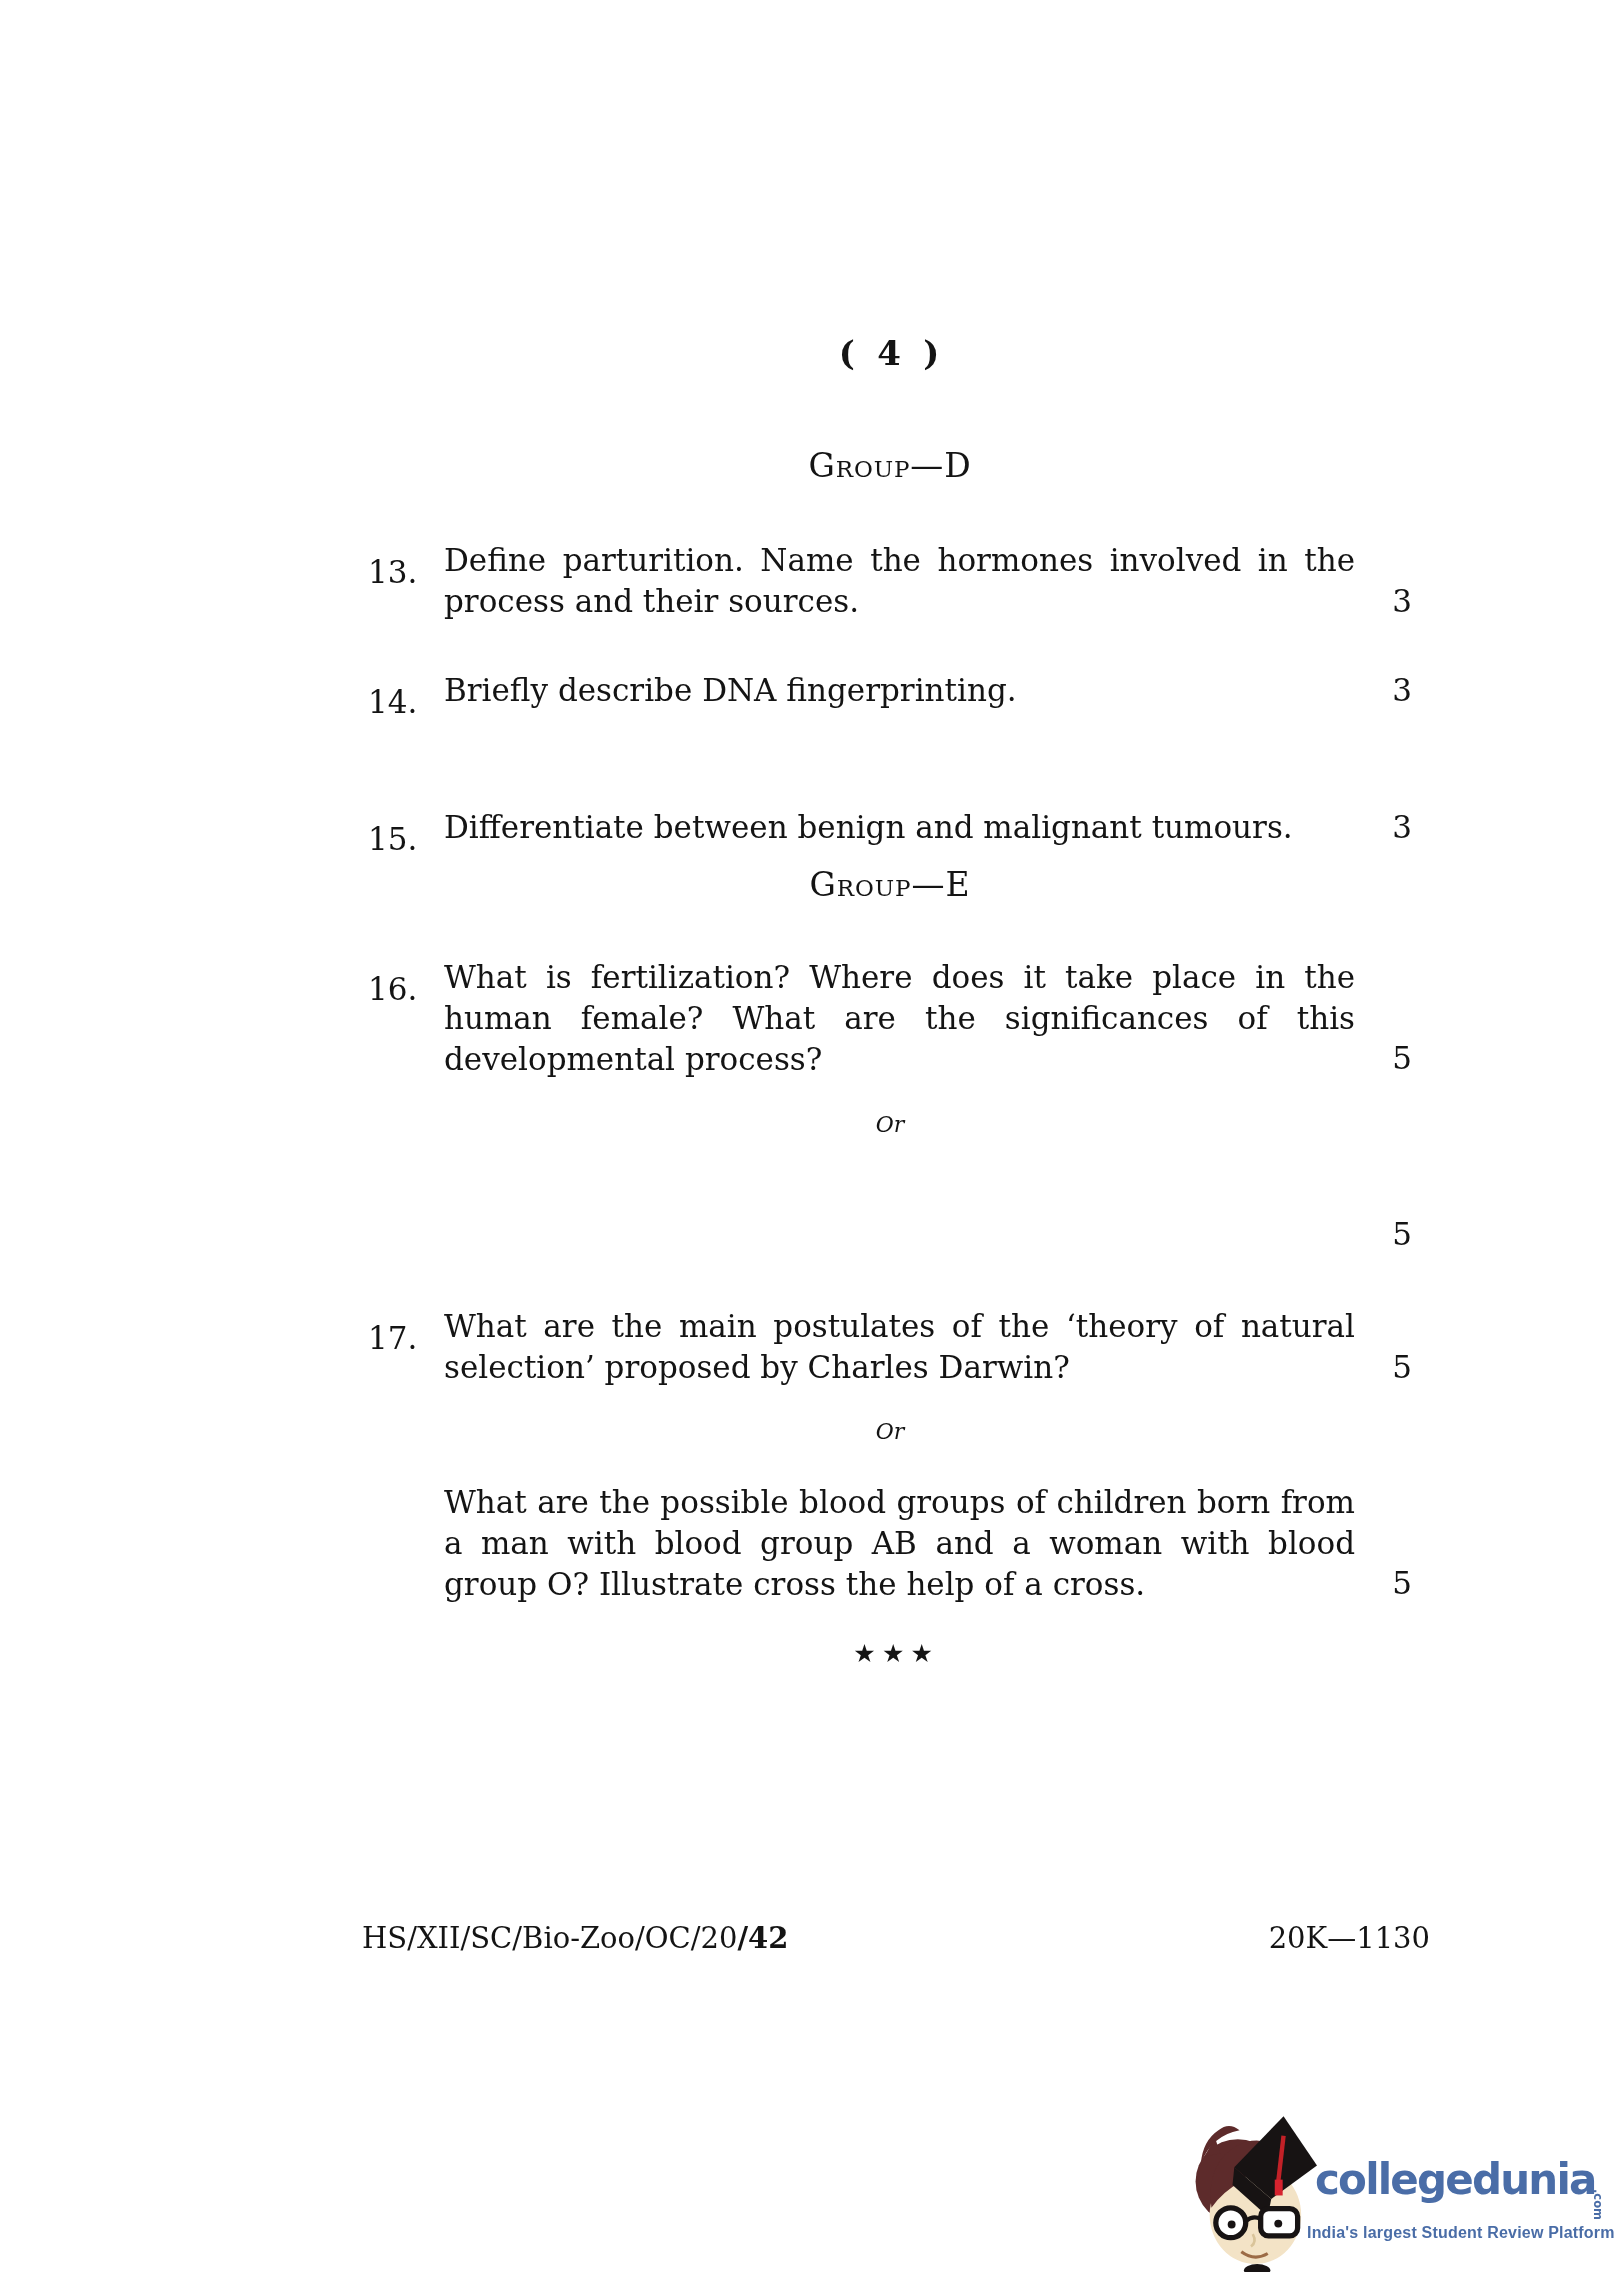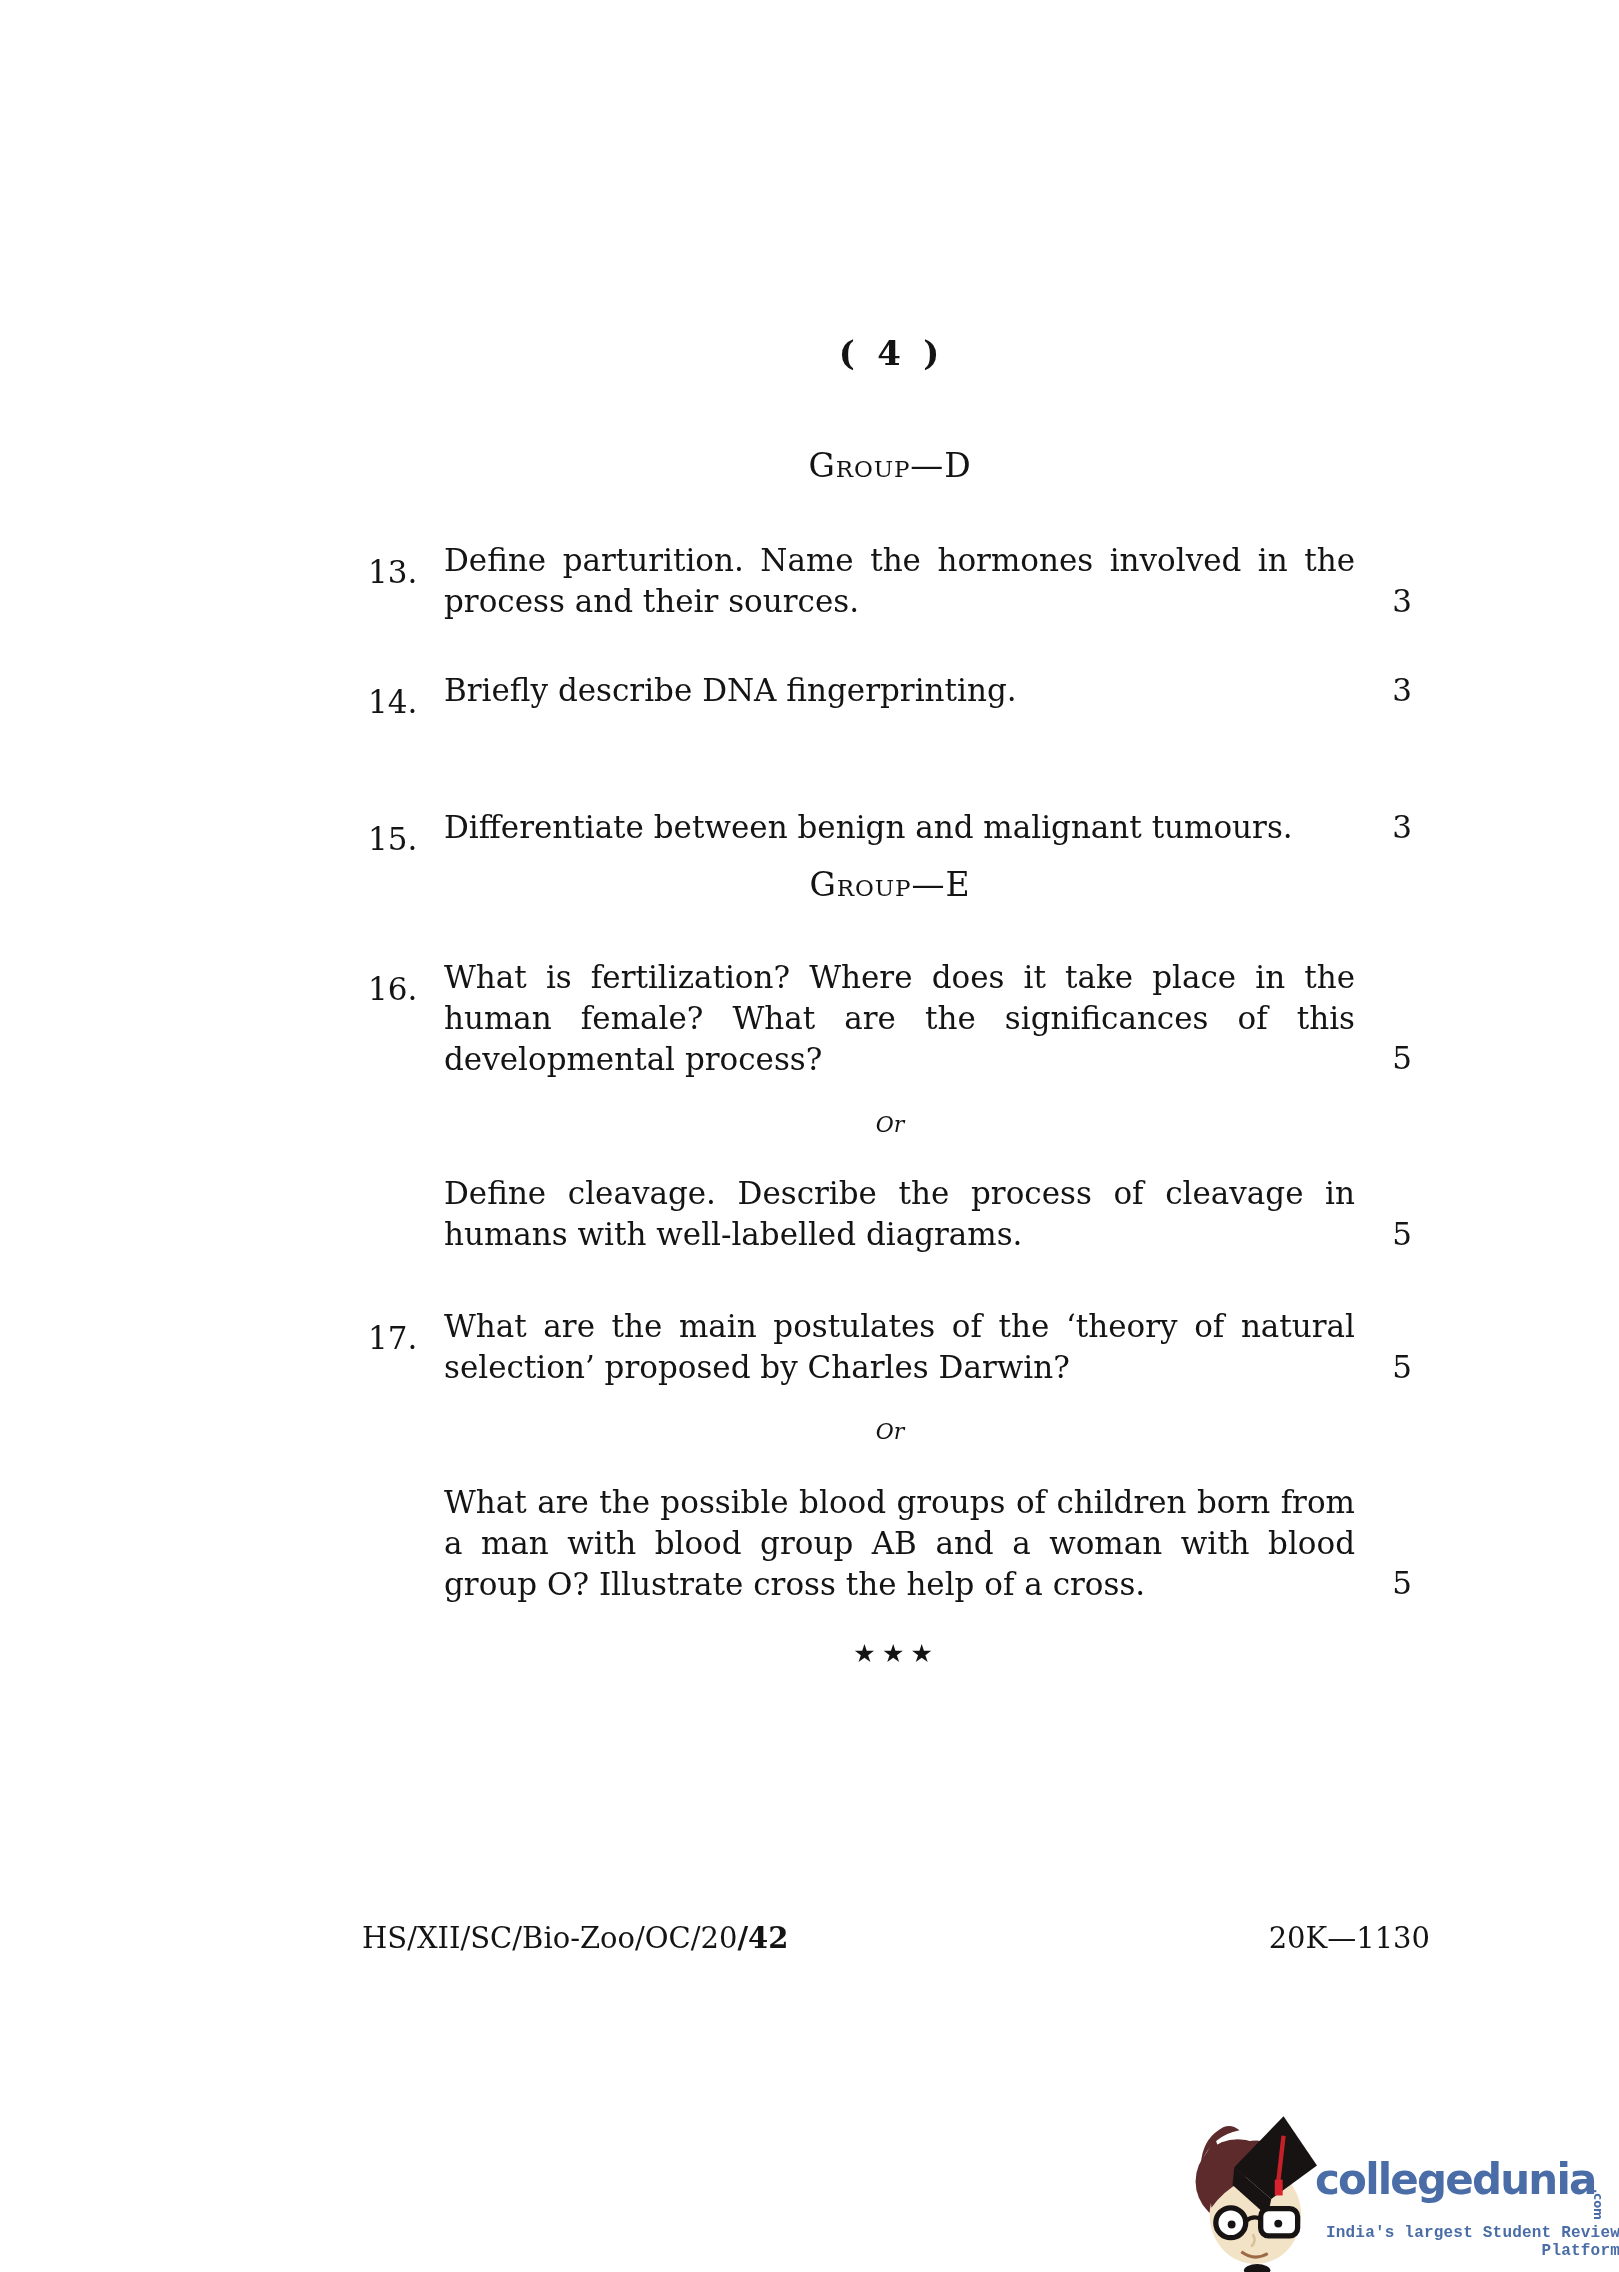"Define cleavage. Describe the process" div.qtext { html: <div> <div>Define cleavage. Describe the process of cleavage in</div> <div>humans with well-labelled diagrams.</div> </div> -> none }
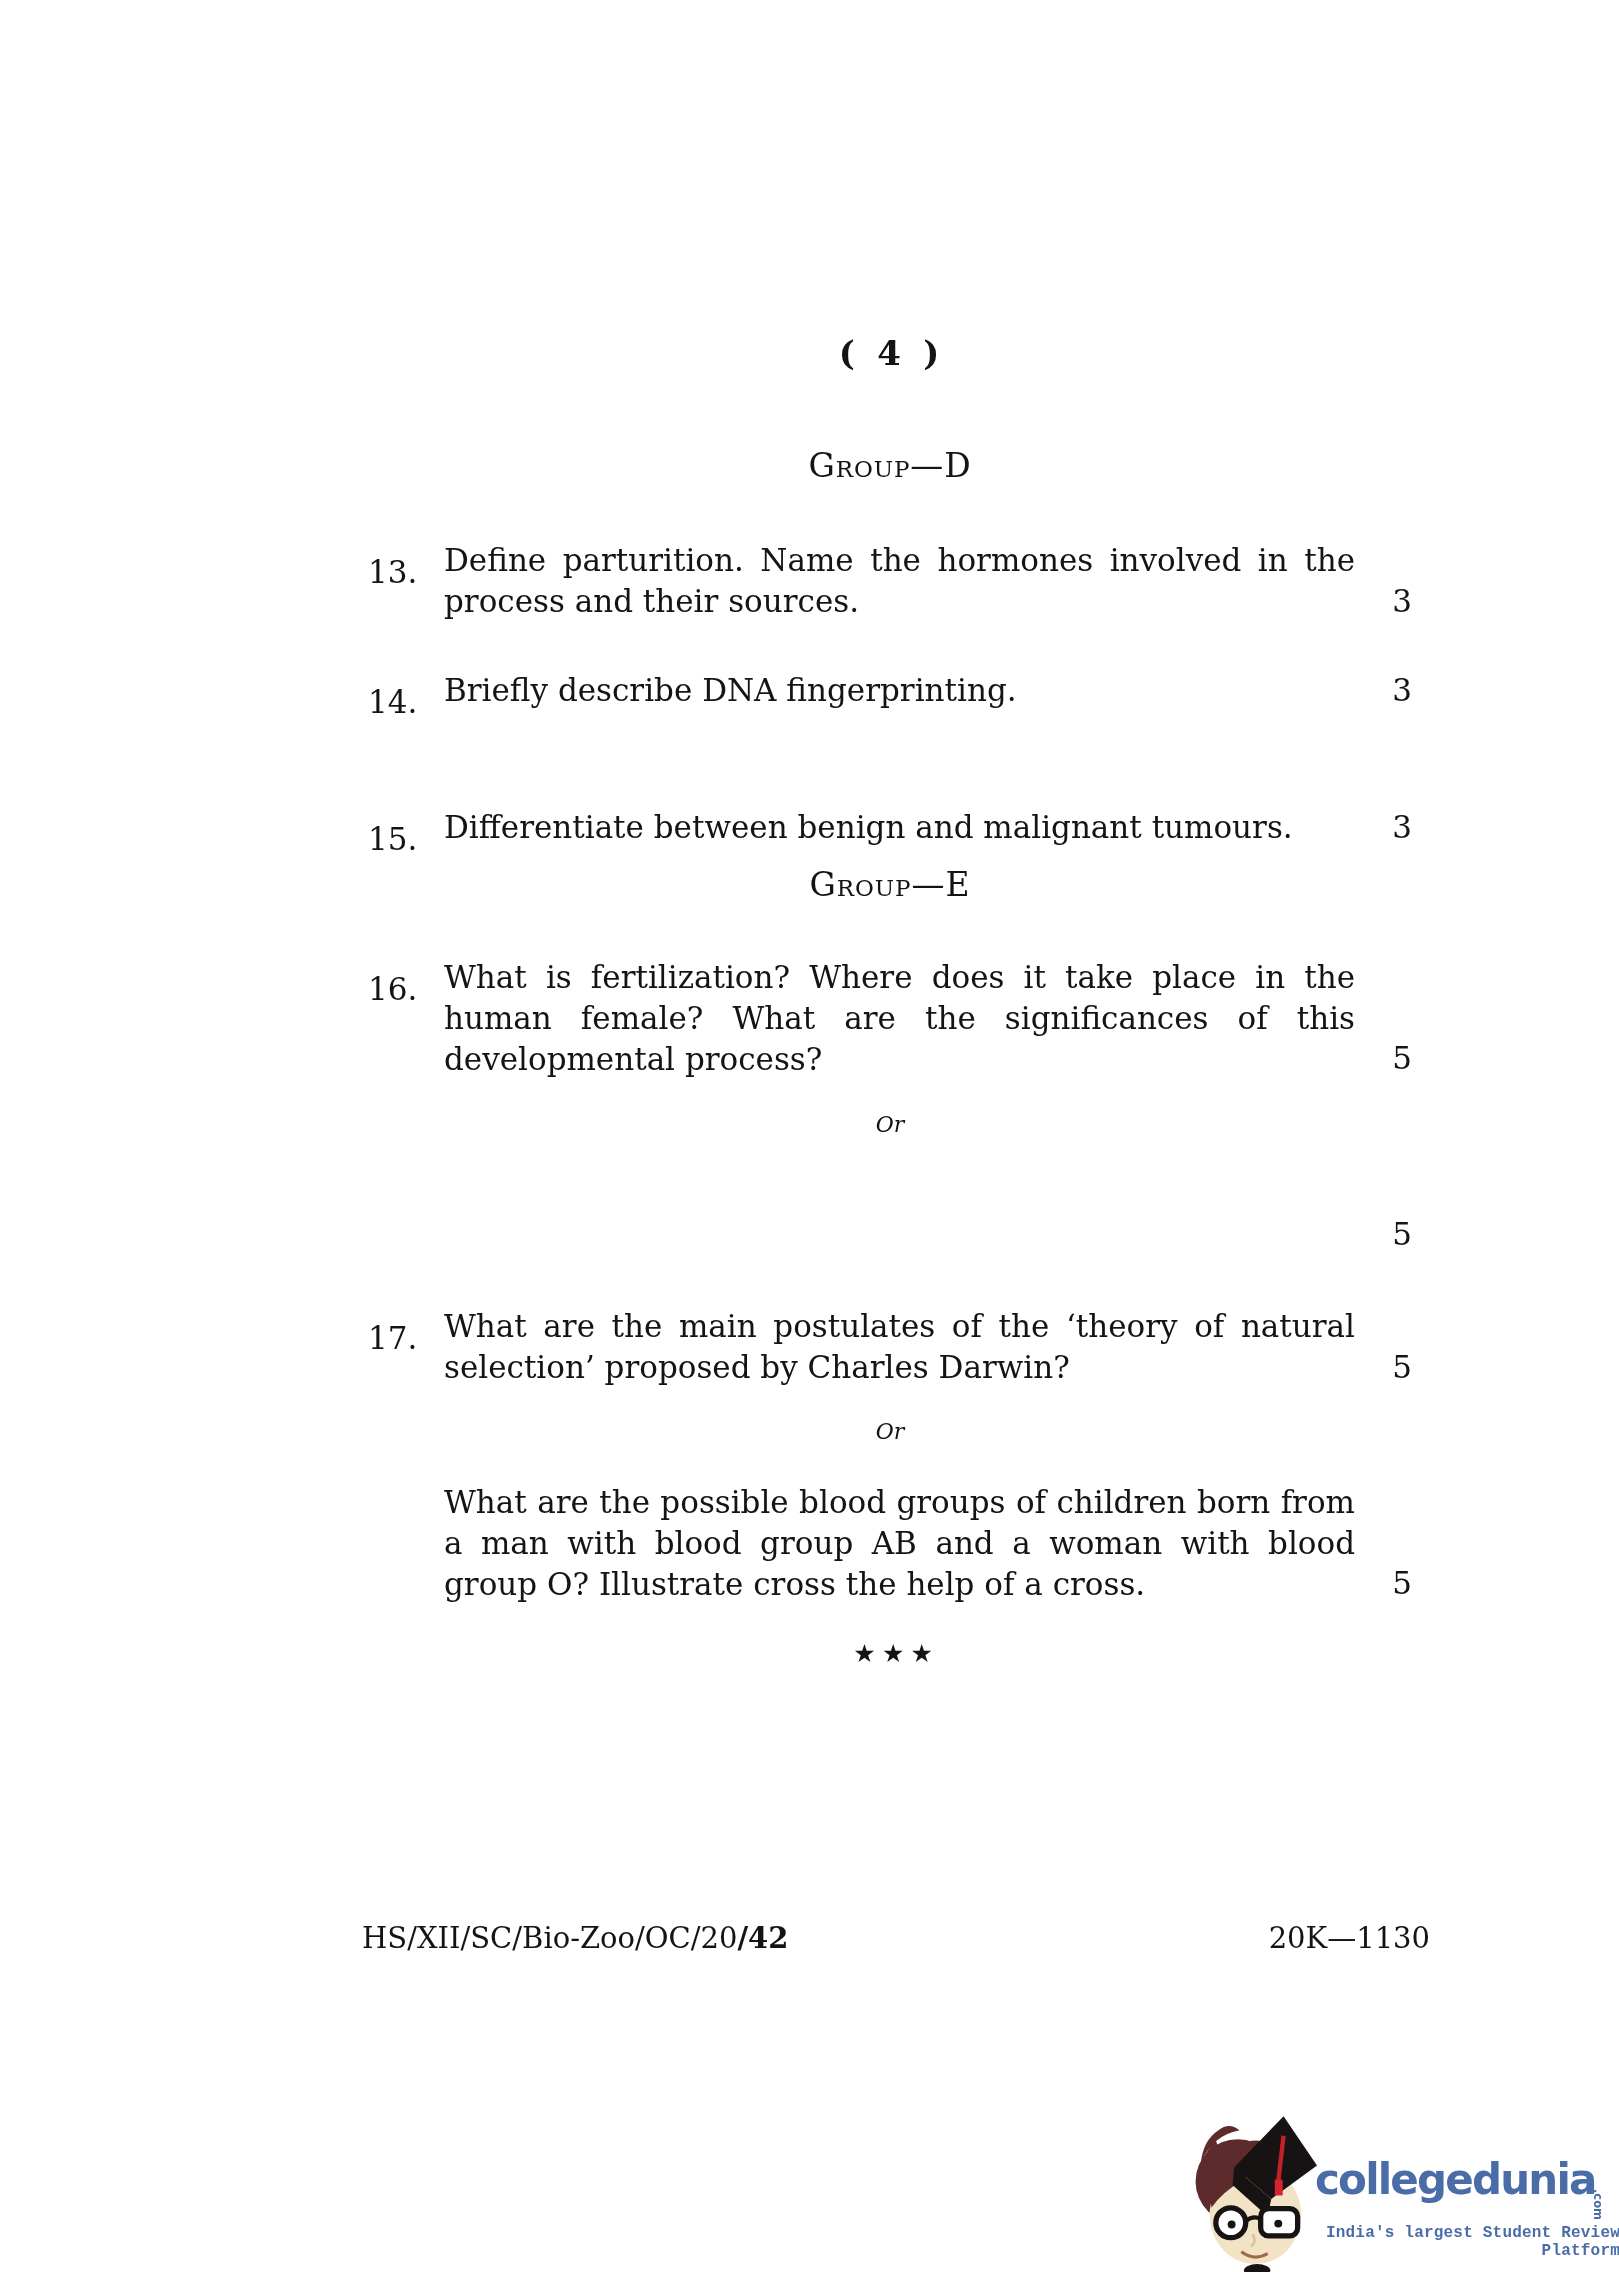"India's largest Student Review Platform" .logo-tagline { font-family: Liberation Mono, monospace -> Liberation Sans, sans-serif }
